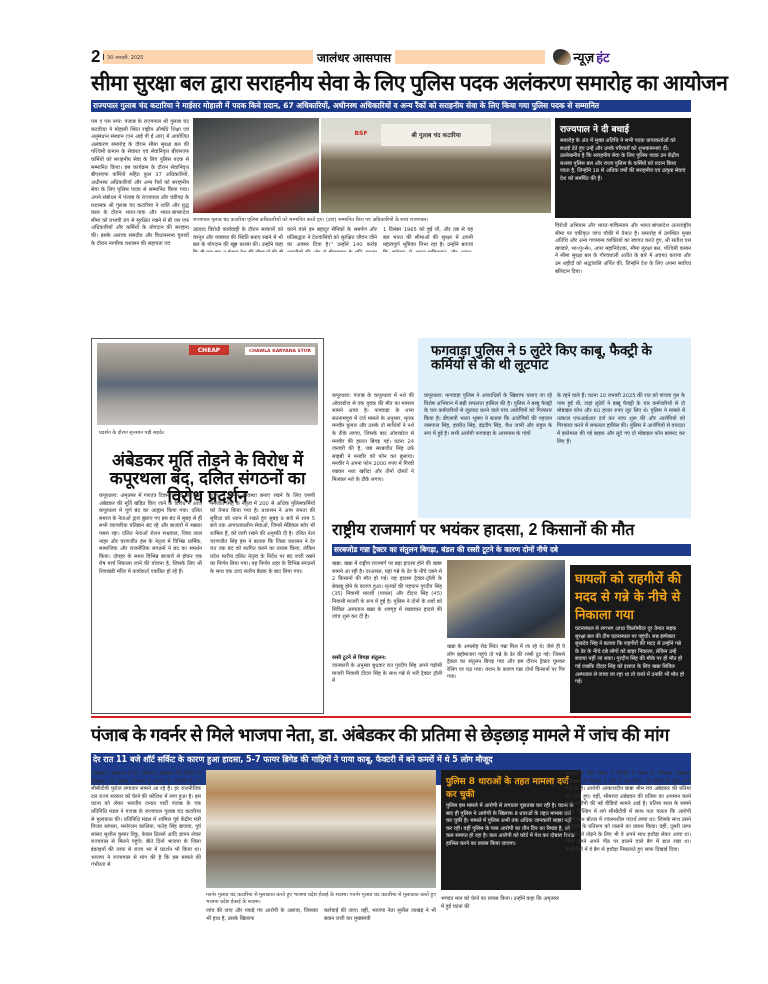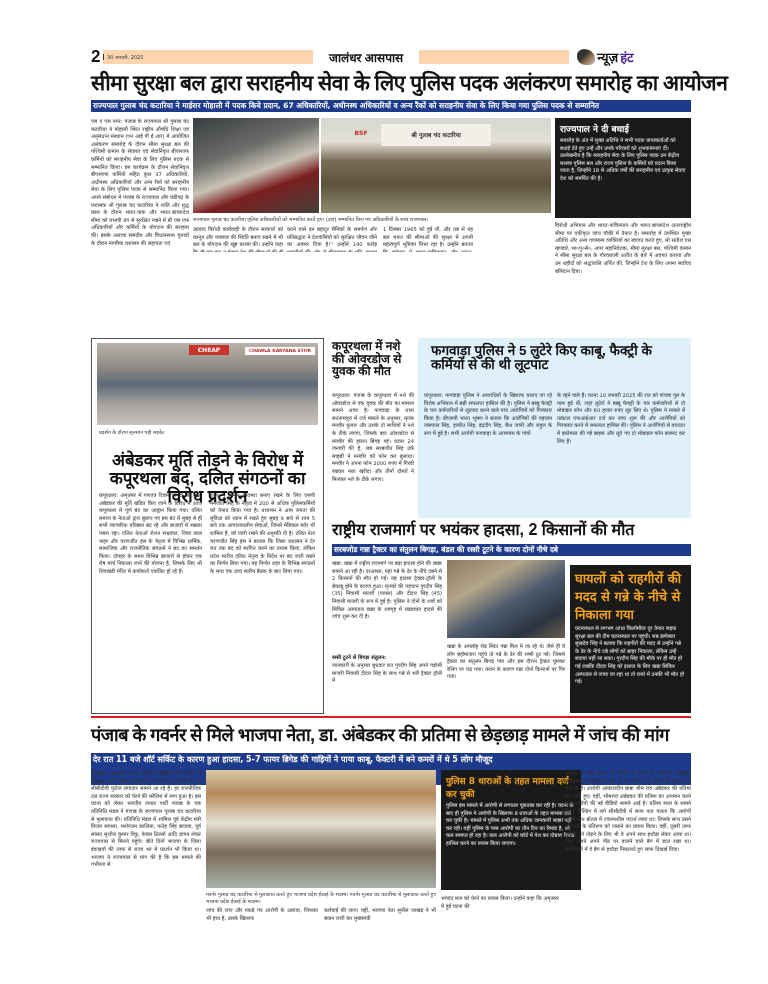"जालंधर आसपास" .mh-section { padding: 0 16px -> 0 4px }
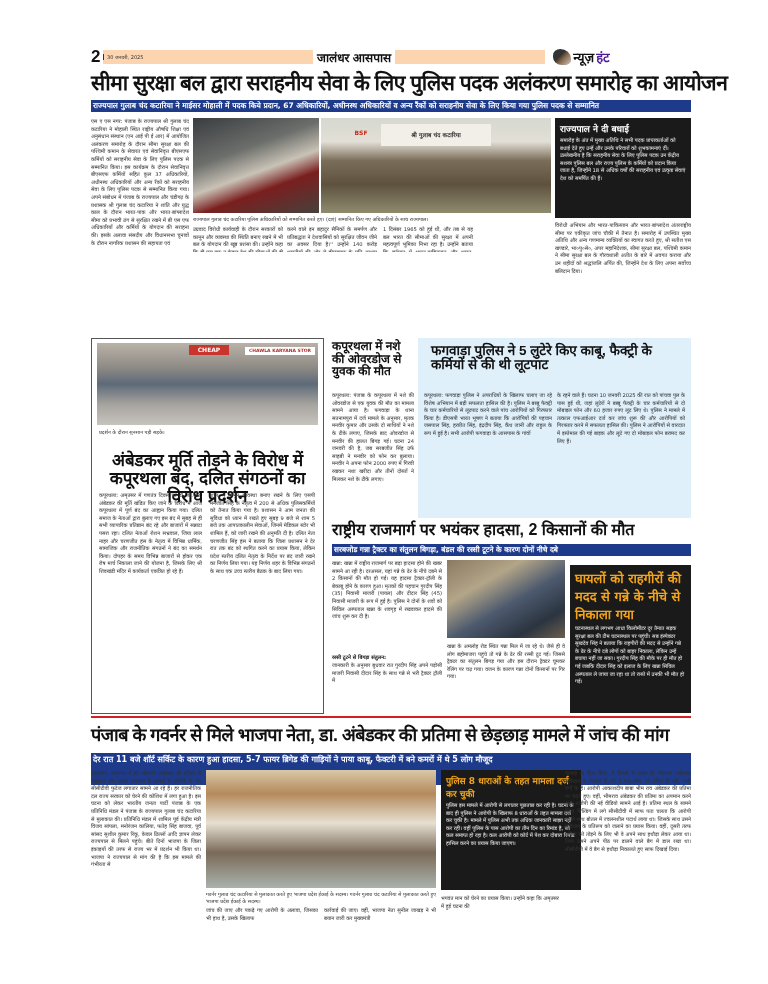"कपूरथला में नशे की ओवरडोज" div.h2 { html: <div>कपूरथला में नशे की ओवरडोज से युवक की मौत</div> -> none }
